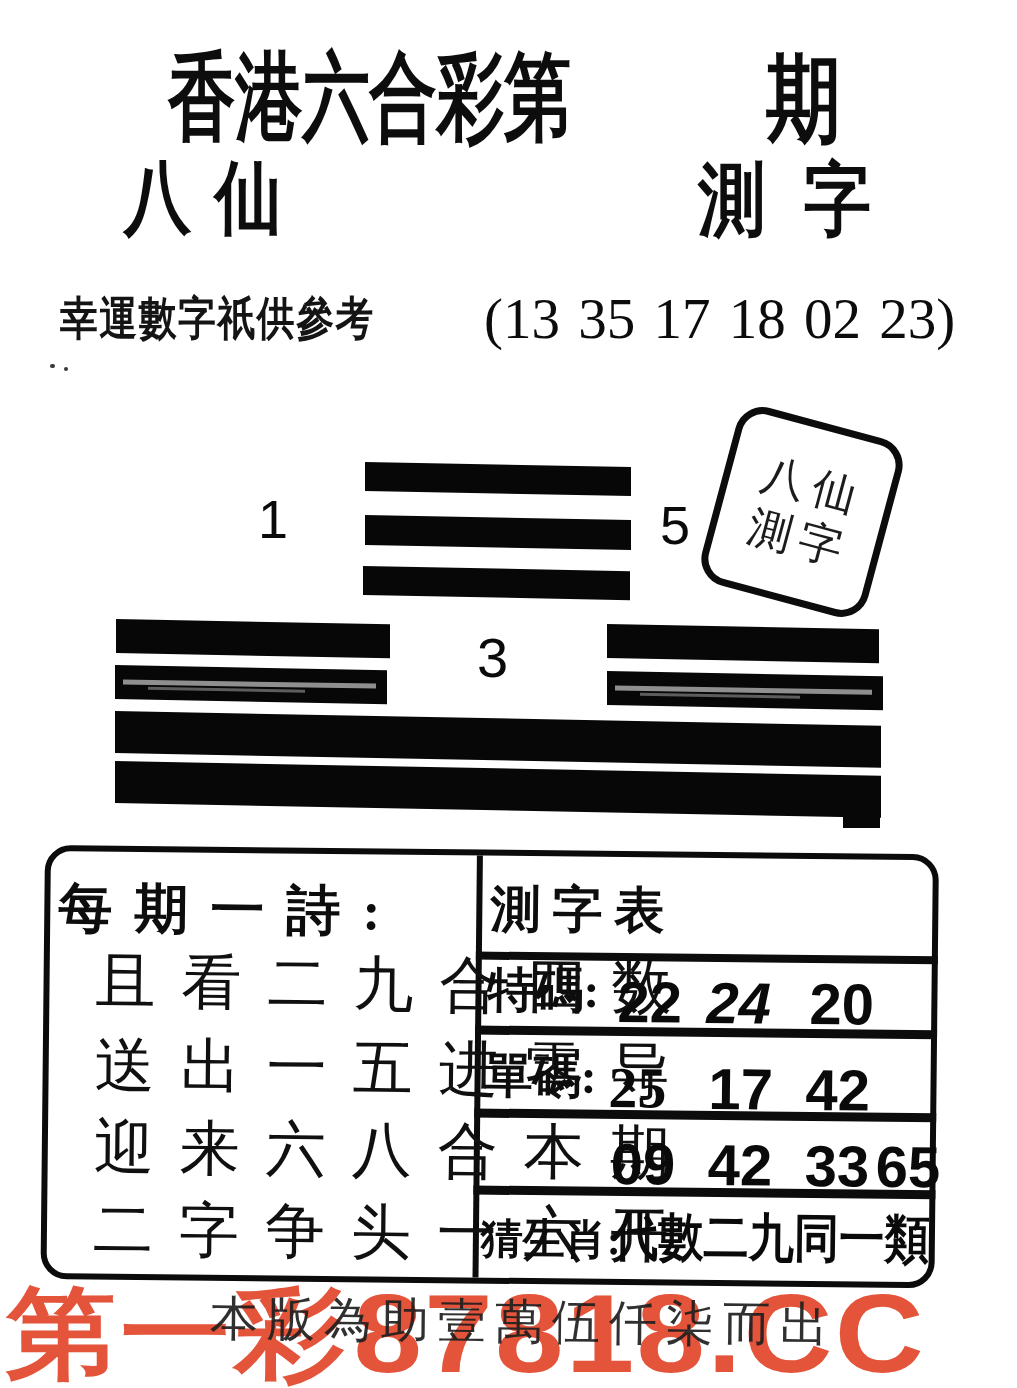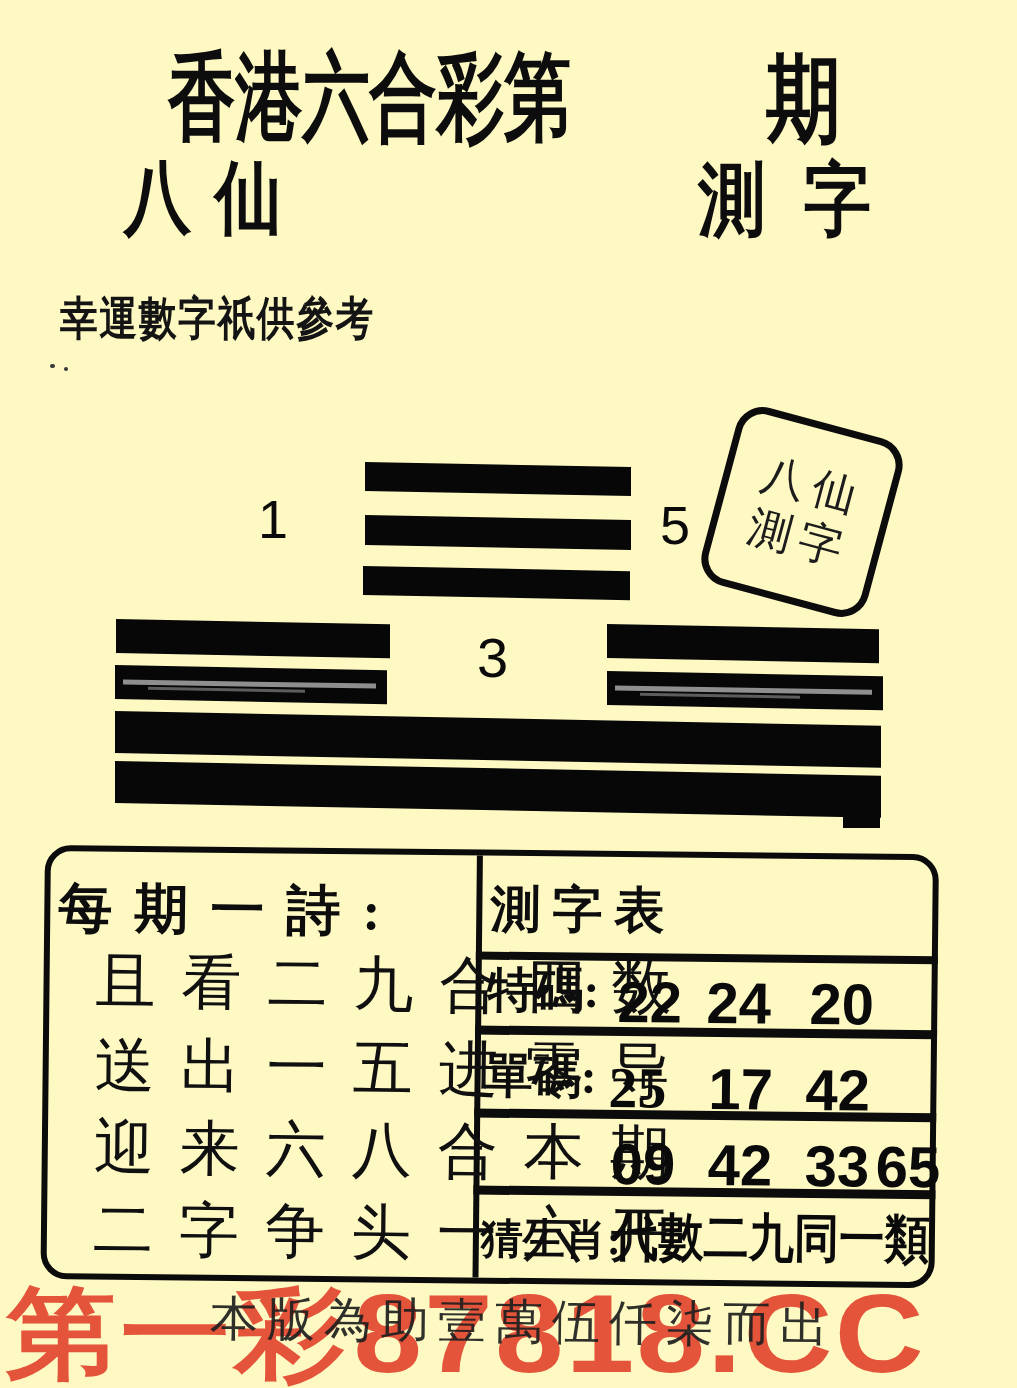"香港六合彩第" #page { background: #fef9c3 -> #ffffff }
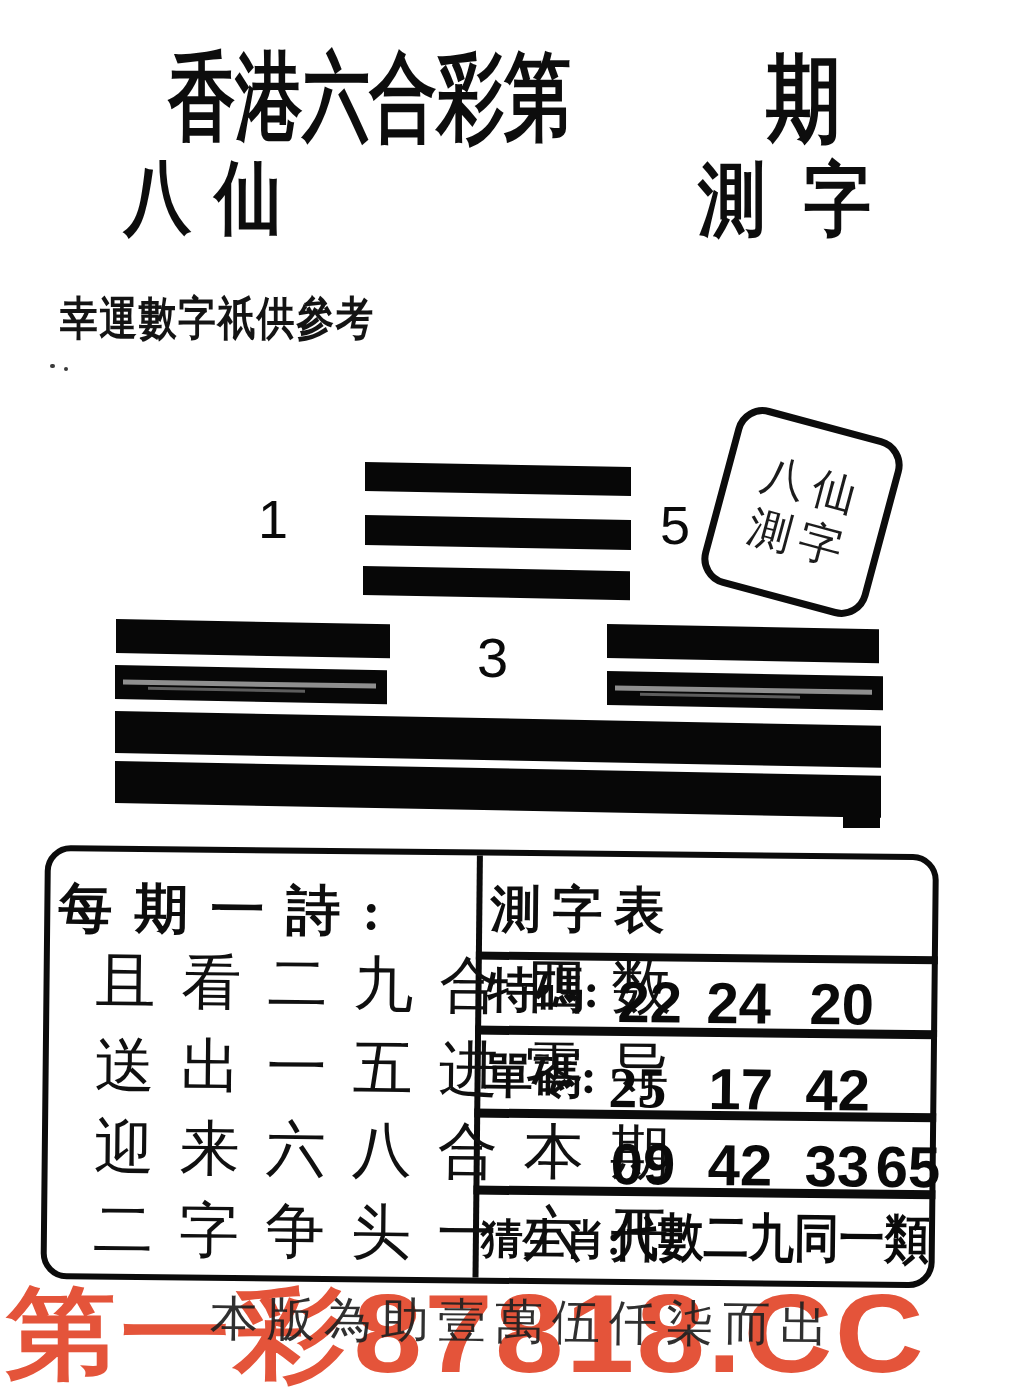"(13 35 17 18 02" div.abs { html: none -> <div>(13 35 17 18 02 23)</div> }
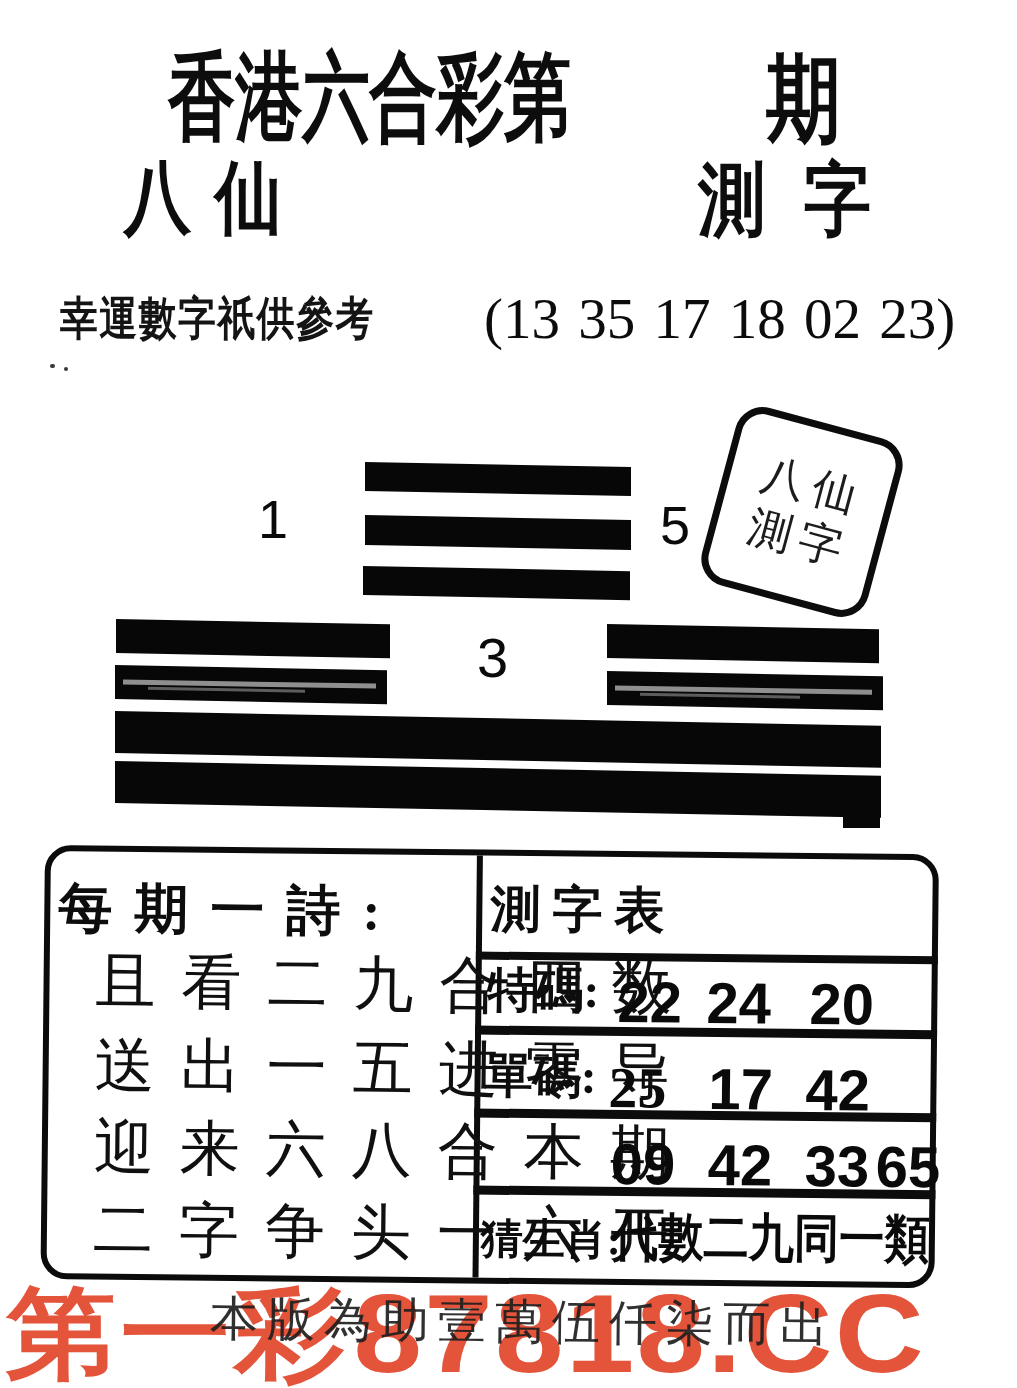"24" span.abs { font-style: none -> italic }
